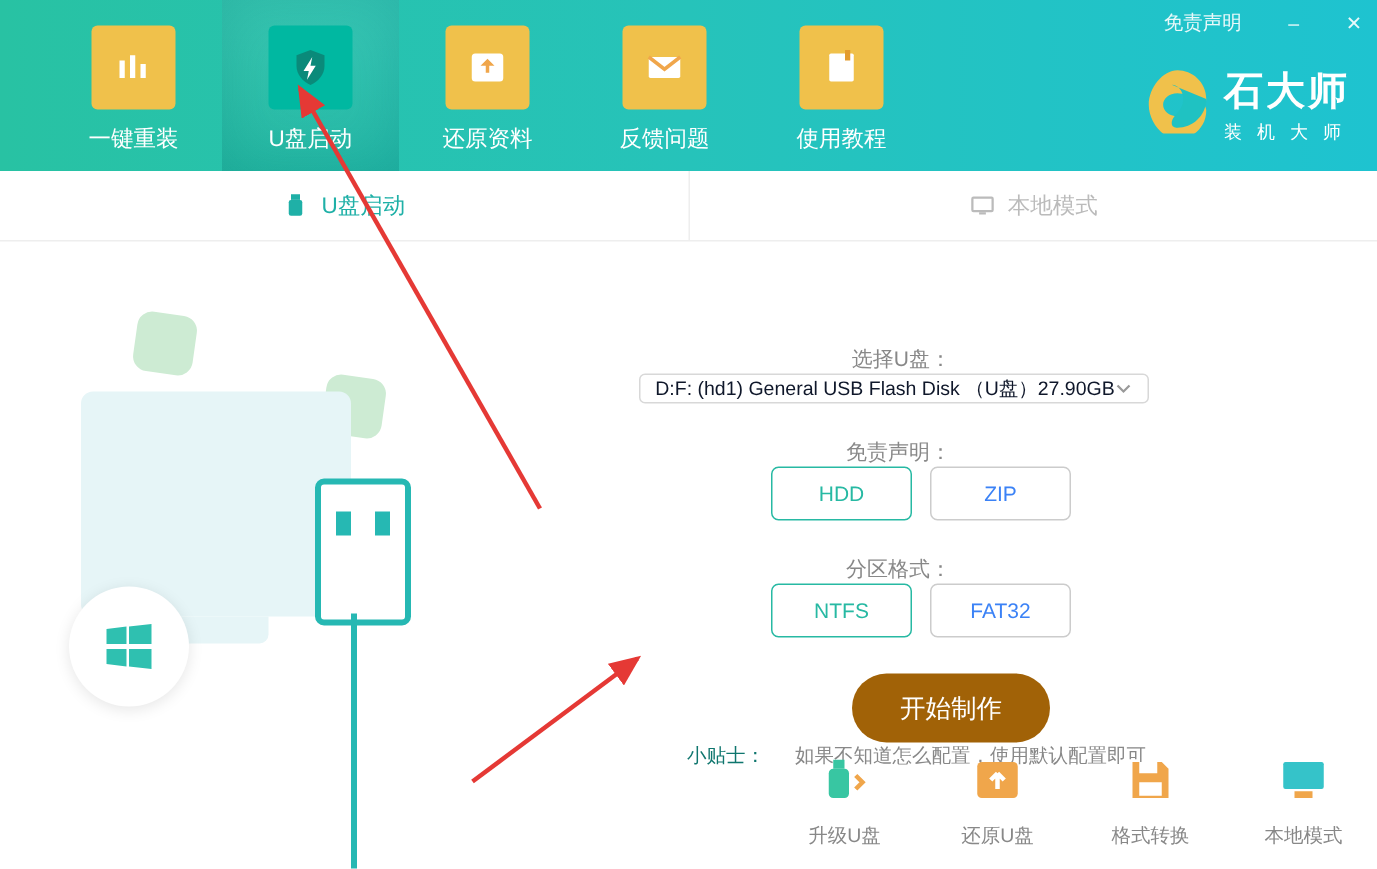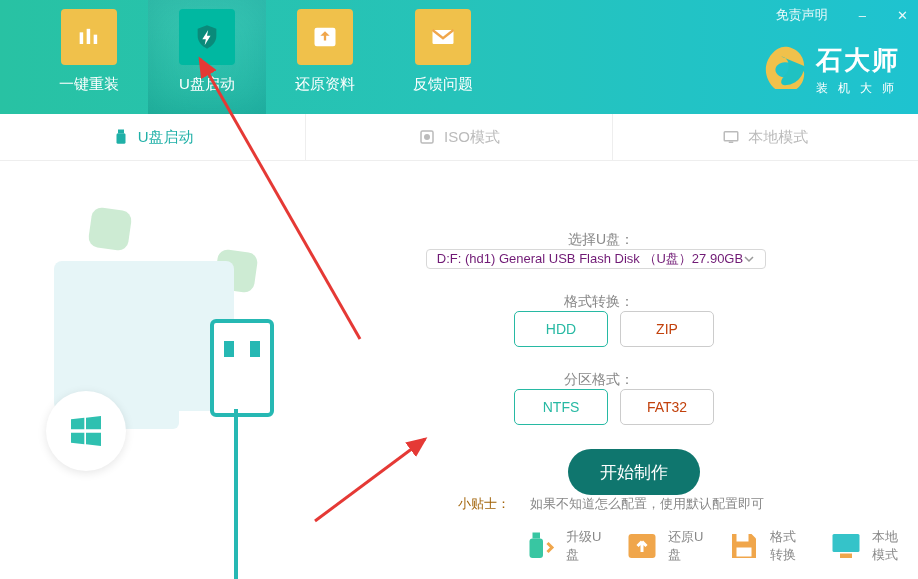"一键重装" .nav-item { justify-content: center -> flex-end }
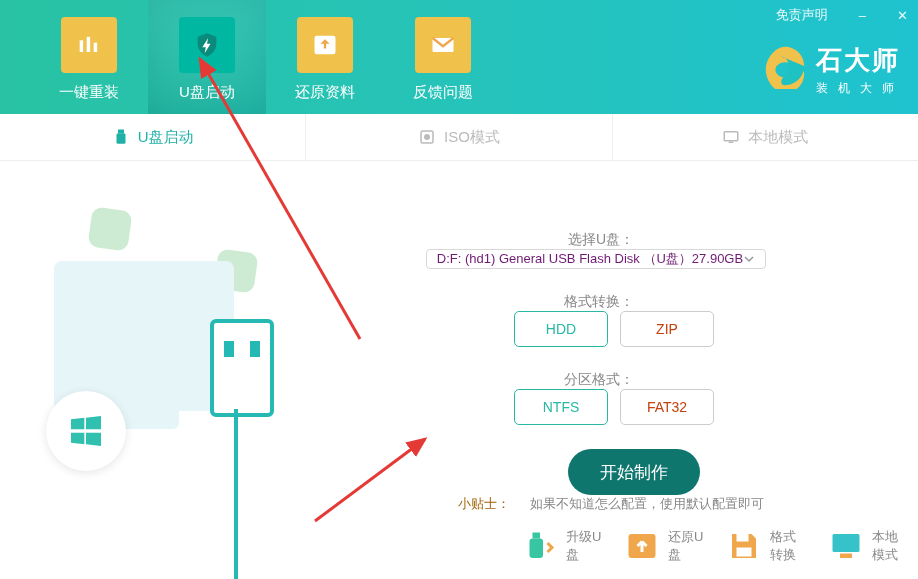"使用教程" div.nav-item { html: none -> <div> <div> <svg> <rect></rect> <rect></rect> </svg> </div> <span>使用教程</span> </div> }
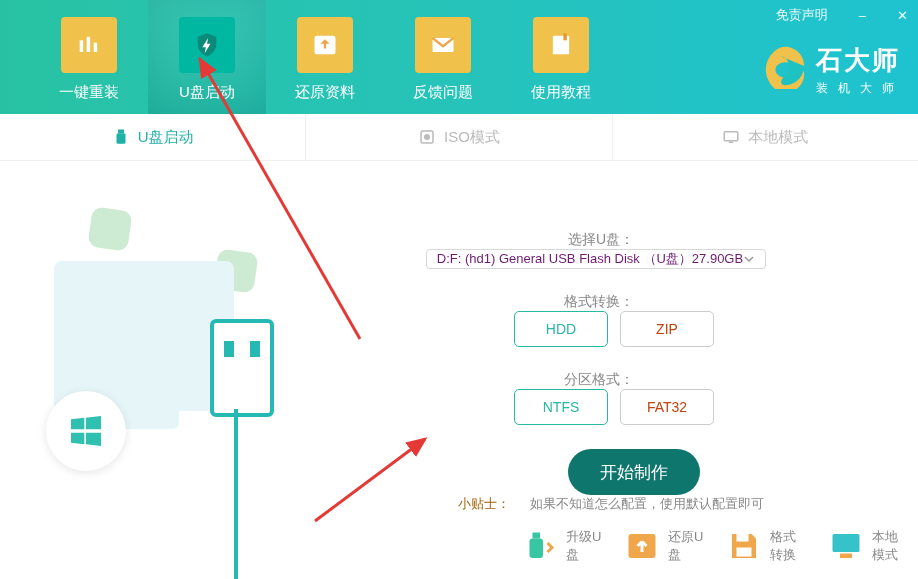"ISO模式" div.subtab { html: <div> <svg> <rect></rect> <circle></circle> </svg> <span>ISO模式</span> </div> -> none }
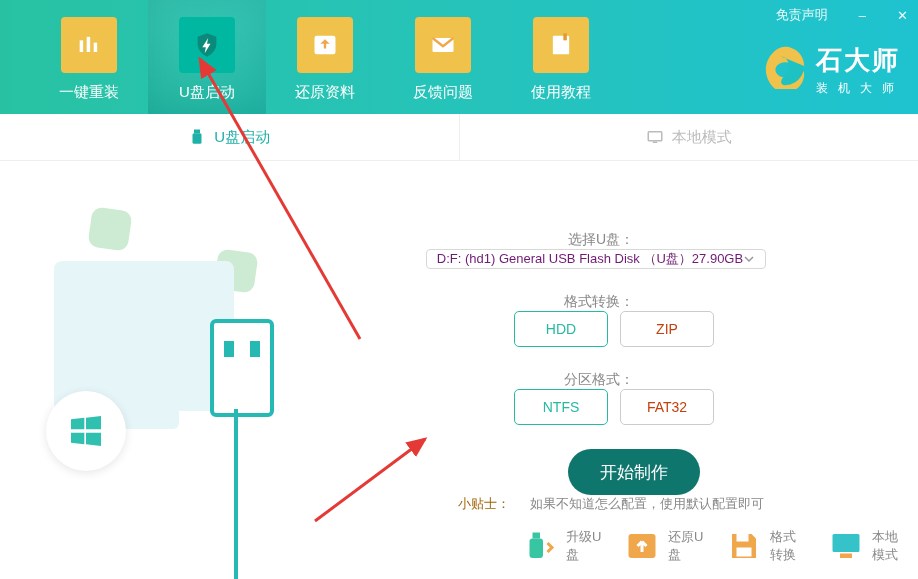"D:F: (hd1) General USB Flash" .dd { color: #701a75 -> #0f172a }
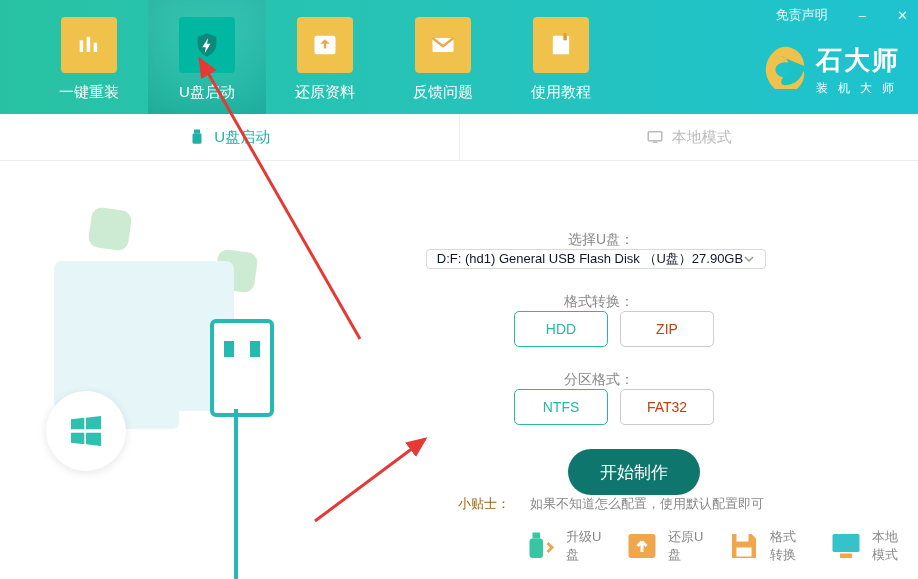"格式转换：" span.row-label { text: 格式转换 -> 免责声明 }
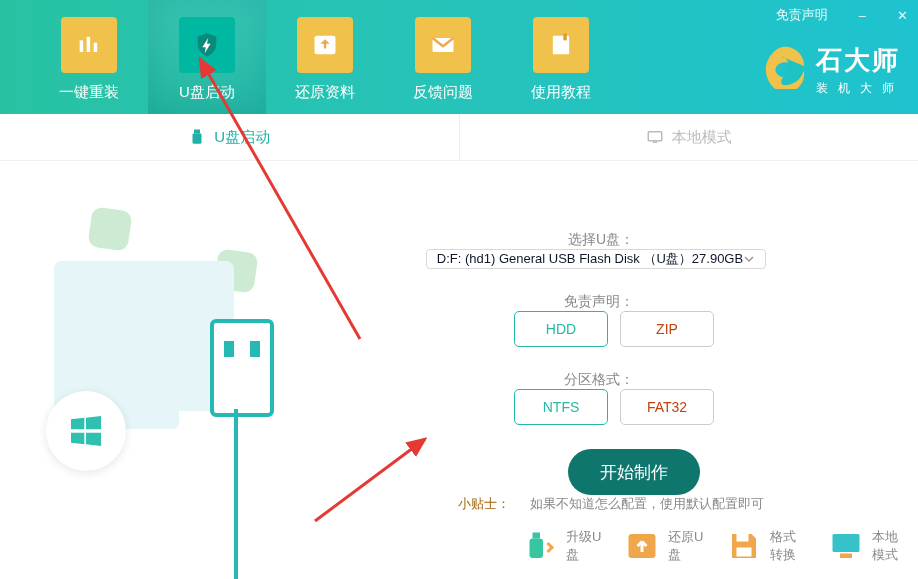"ZIP" .seg-btn { color: #c2410c -> #3b82f6 }
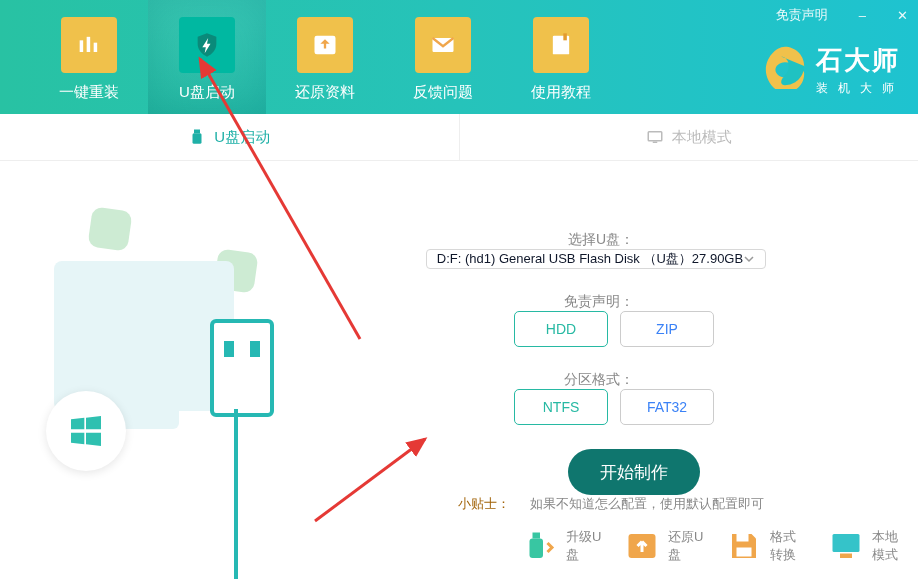"开始制作" .primary-btn { background: #0f766e -> #a16207 }
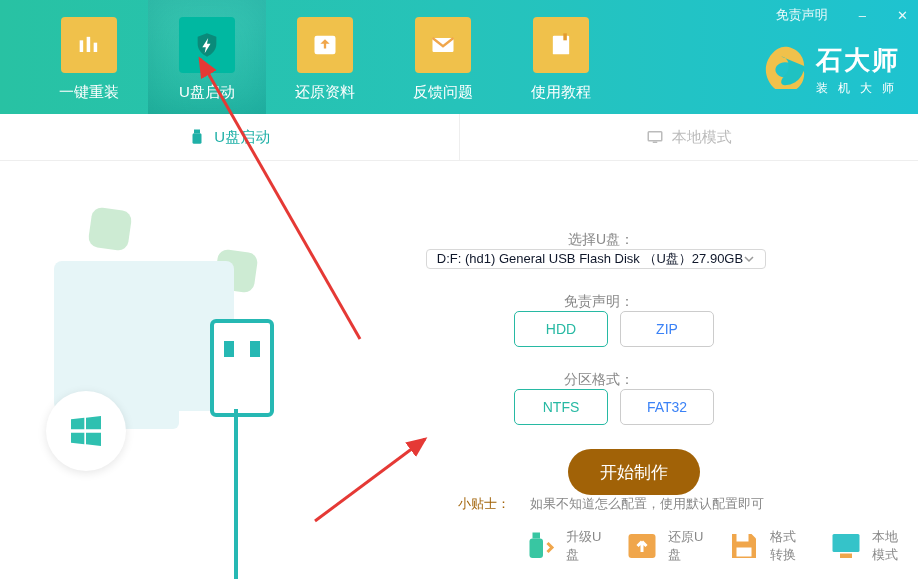"小贴士：" .tip .hl { color: #a16207 -> #0f766e }
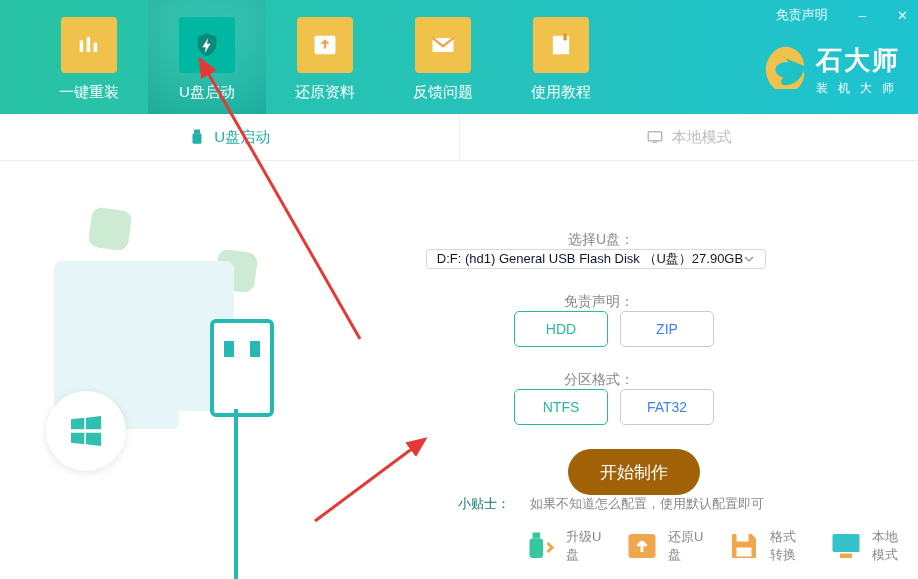"升级U盘" .tool { flex-direction: row -> column }
